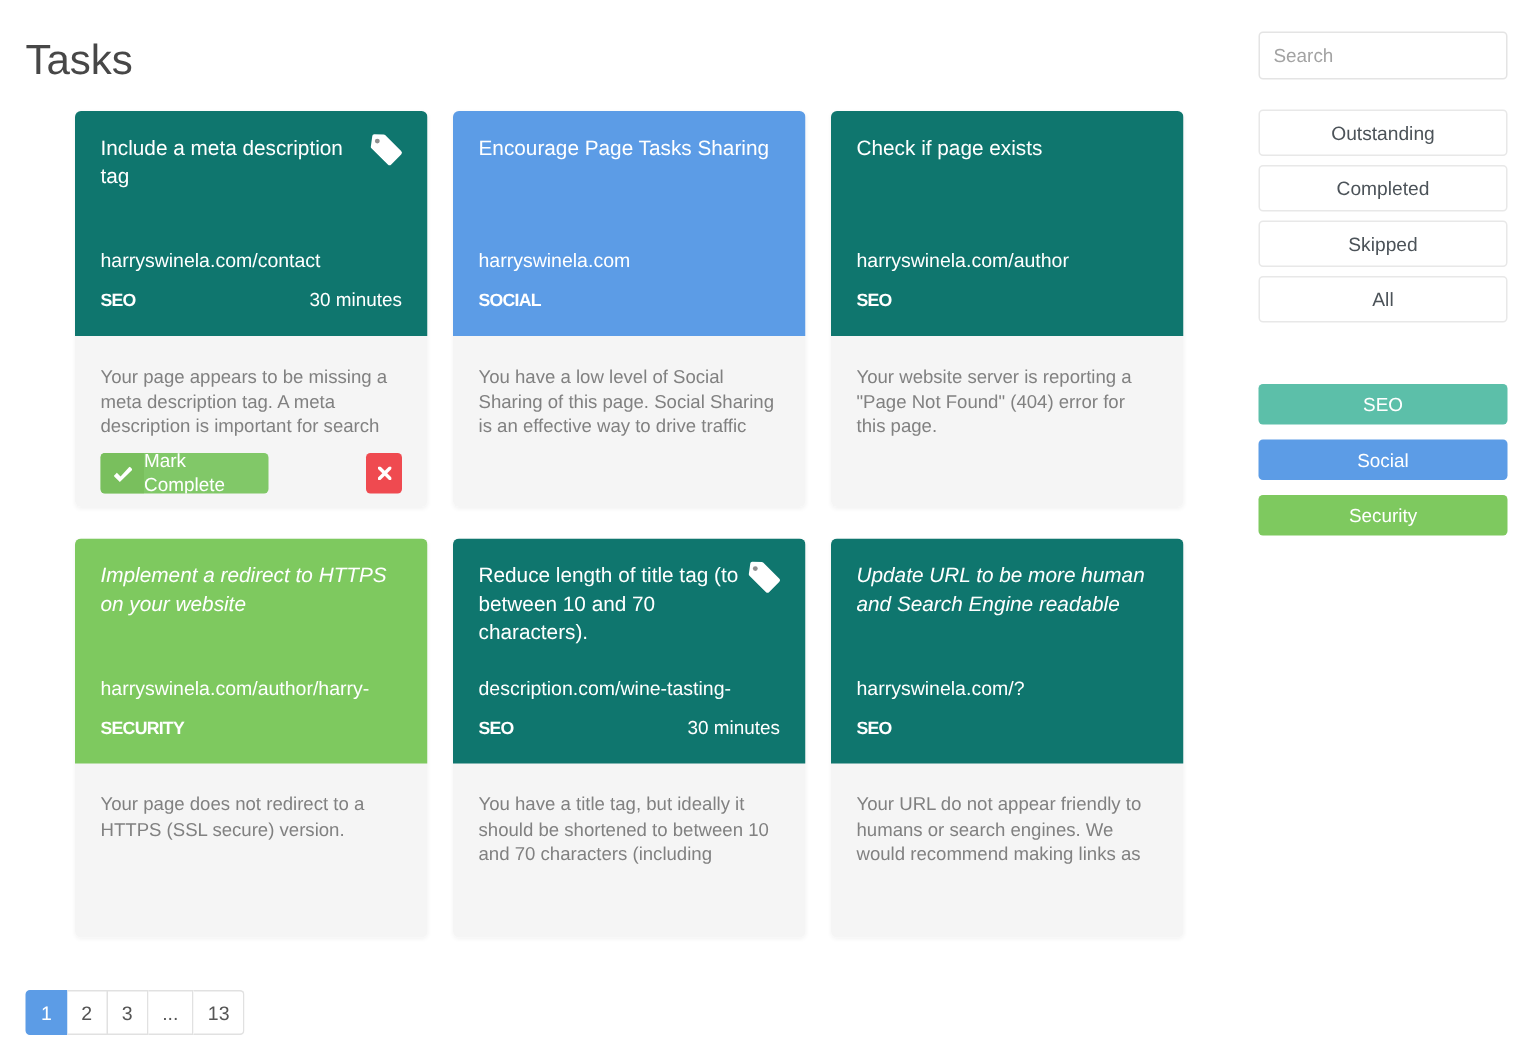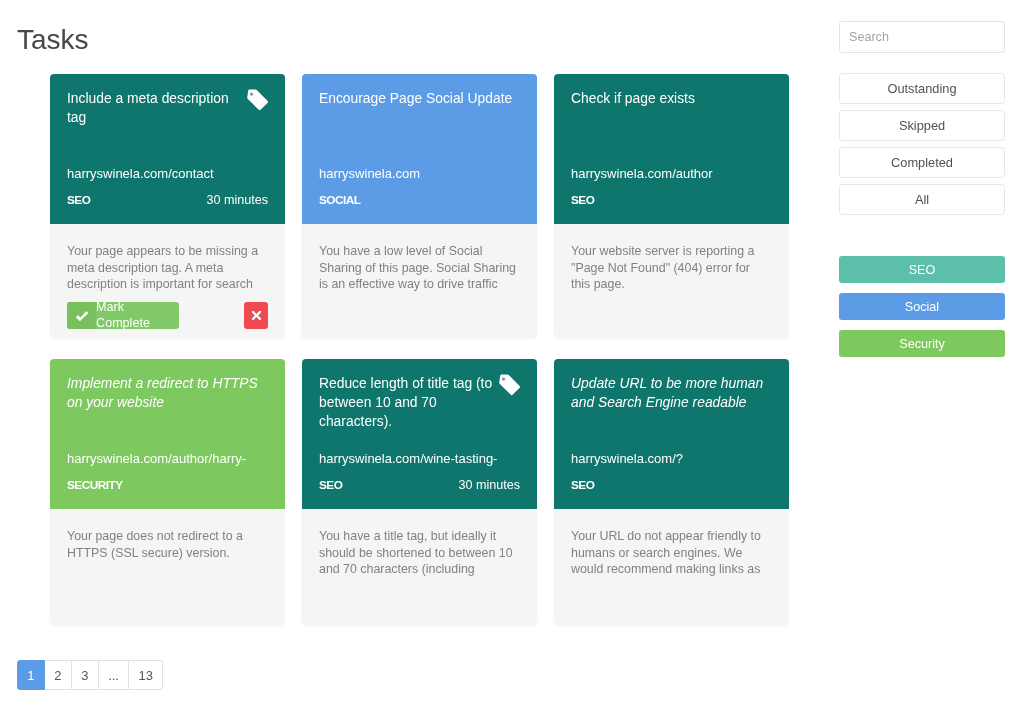"Encourage Page Social Update" div.card-title { text: Social Update -> Tasks Sharing }
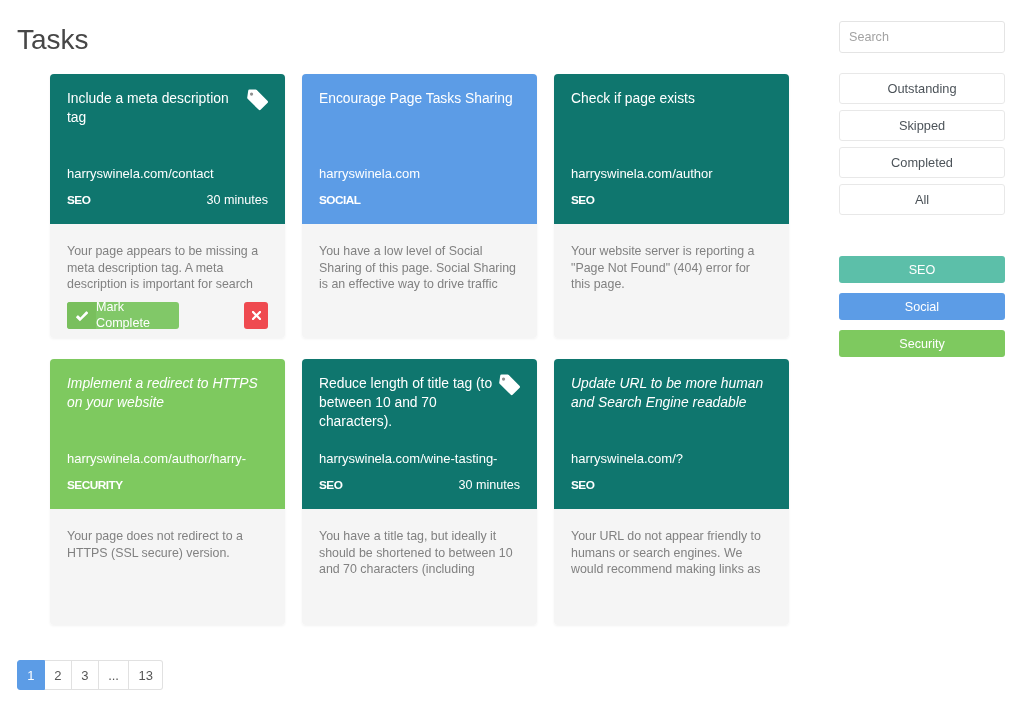"Skipped" div.filter-btn { order: before "Completed" -> after "Completed" }
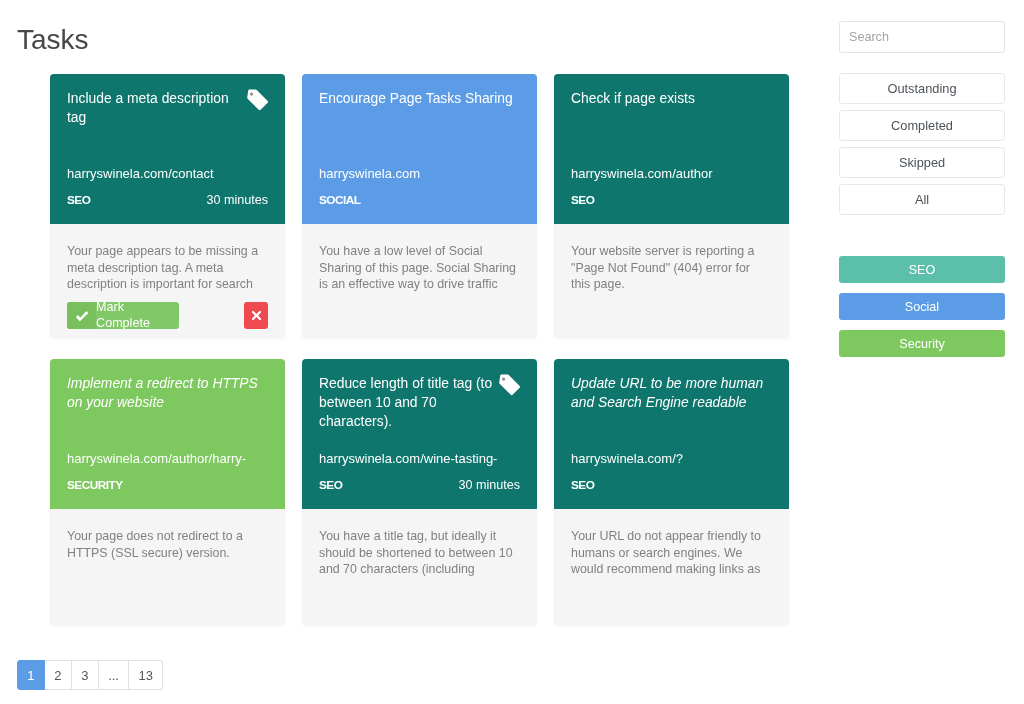"harryswinela.com/wine-tasting-" div.card-url { text: harryswinela.com/wine-tasting- -> description.com/wine-tasting- }
